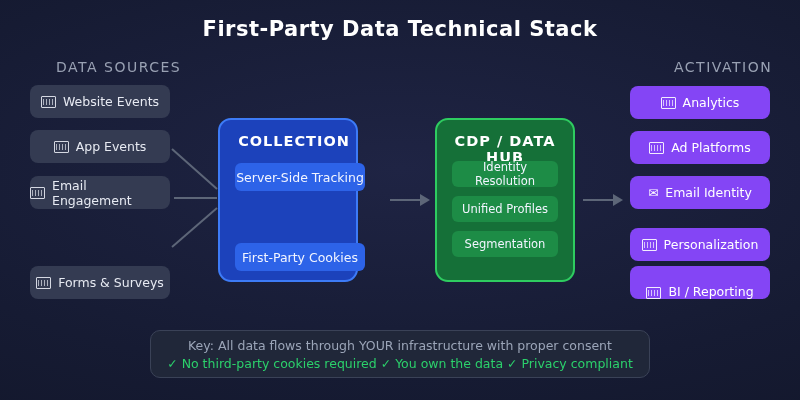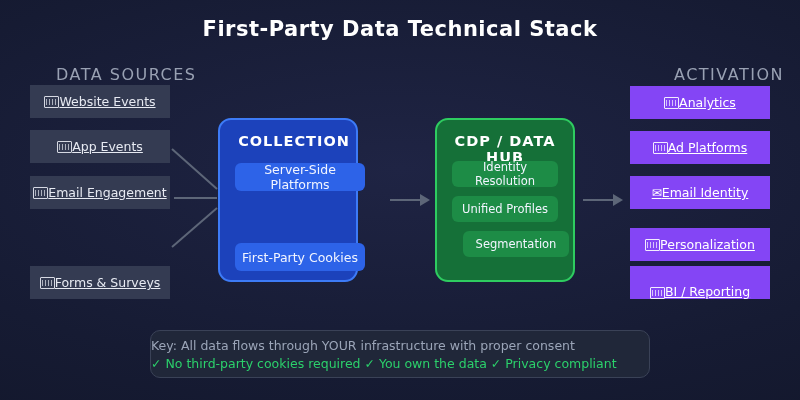"DATA SOURCES" .col-head { font-size: 16px -> 14px; top: 65px -> 59px }
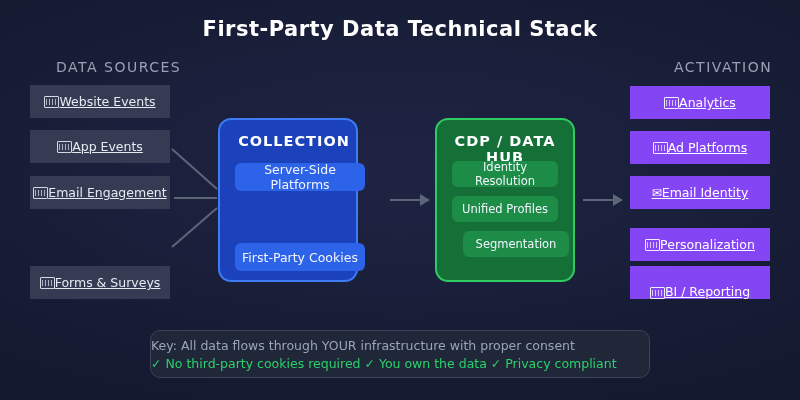"Website Events" .pill { border-radius: 0 -> 8px; gap: 0 -> 7px; text-decoration: underline -> none }
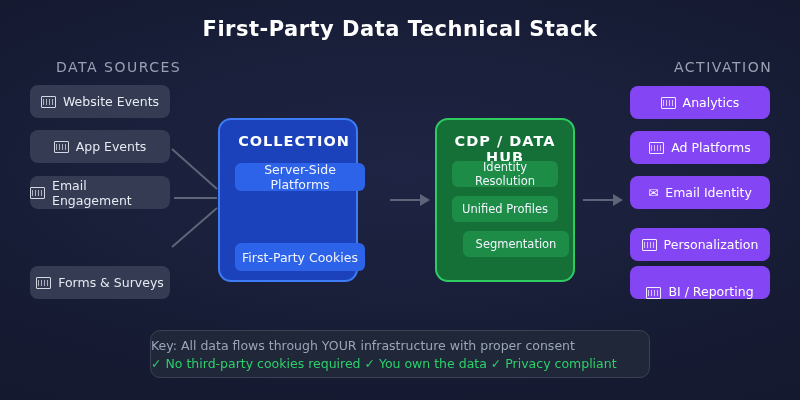"Server-Side Platforms" div.inner-pill { text: Platforms -> Tracking }
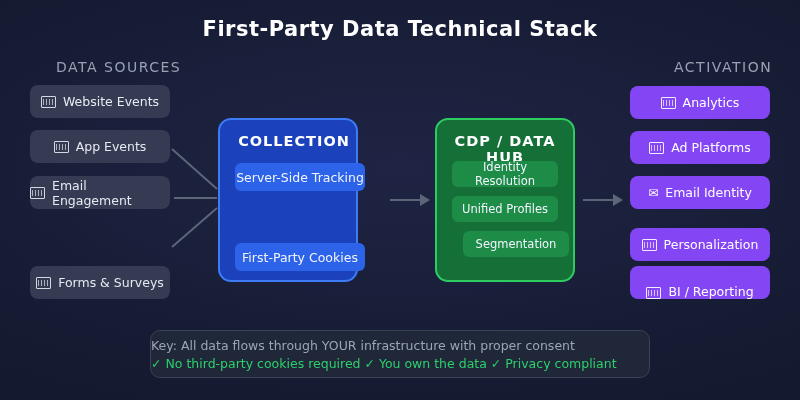"Segmentation" .d2 { margin-left: 11px -> none }
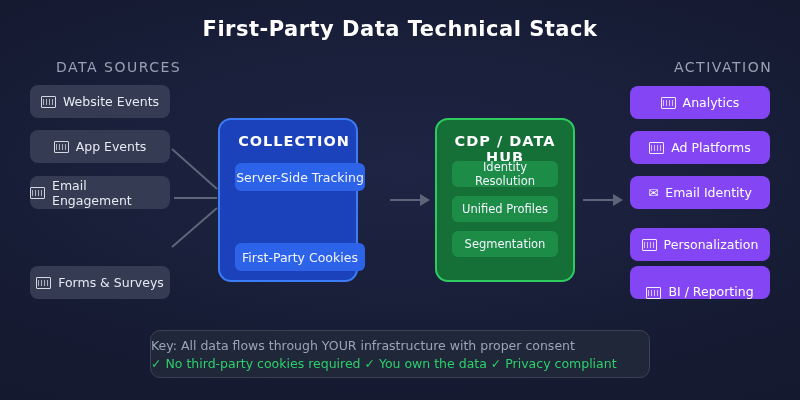"Key: All data flows through" .keybox { align-items: flex-start -> center }
